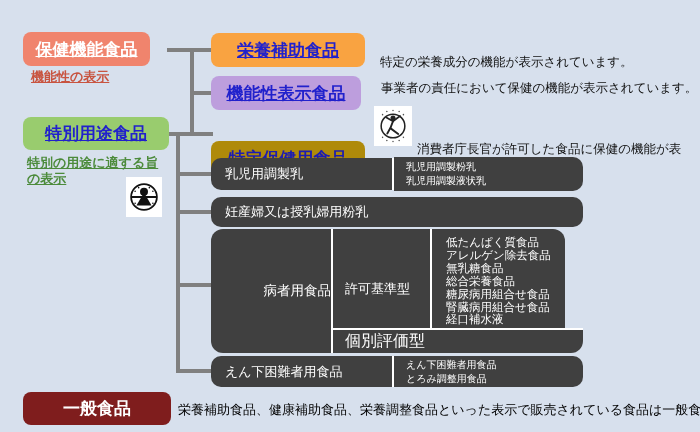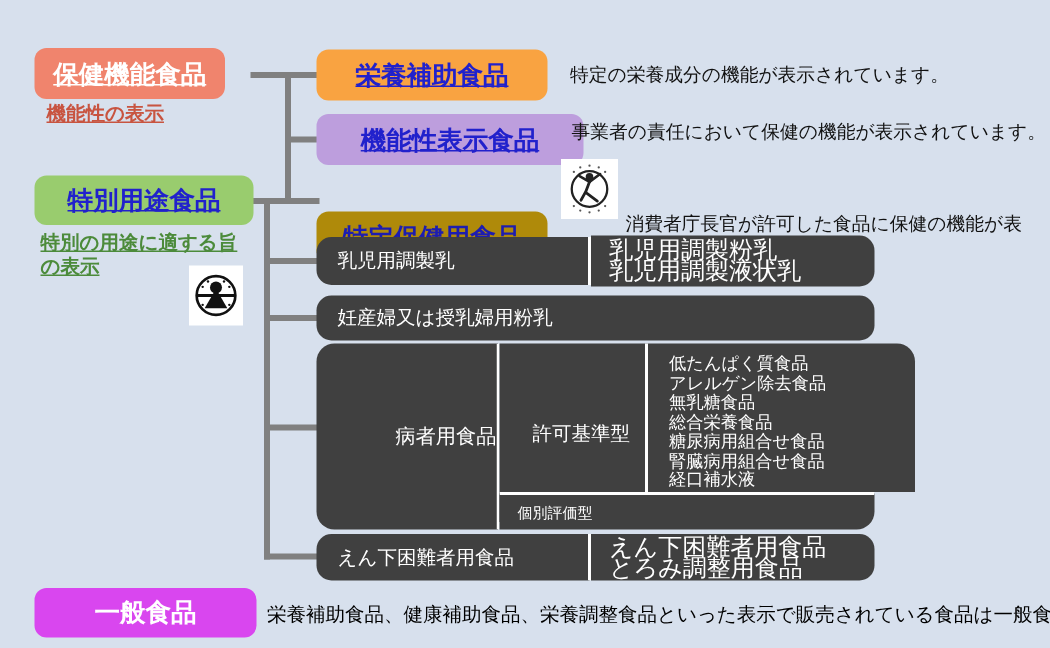"特定の栄養成分の機能が表示されています。" div.desc { top: 42px -> 54px }
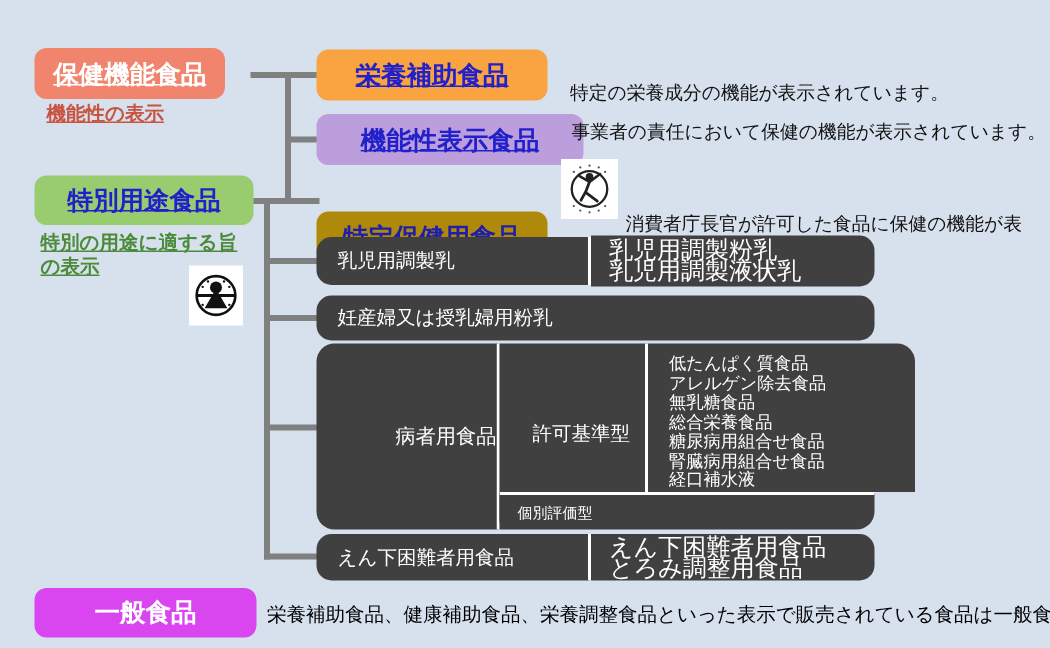"機能性表示食品" div.box { width: 178px -> 150px }
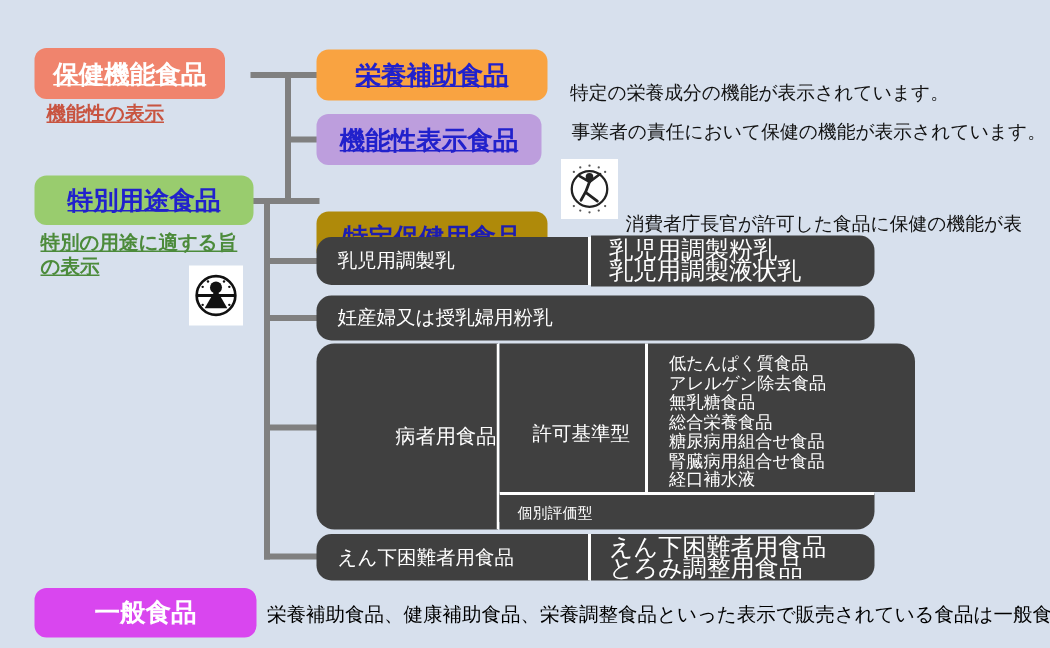"乳児用調製粉乳" .grow-sm { font-size: 16px -> 10px }
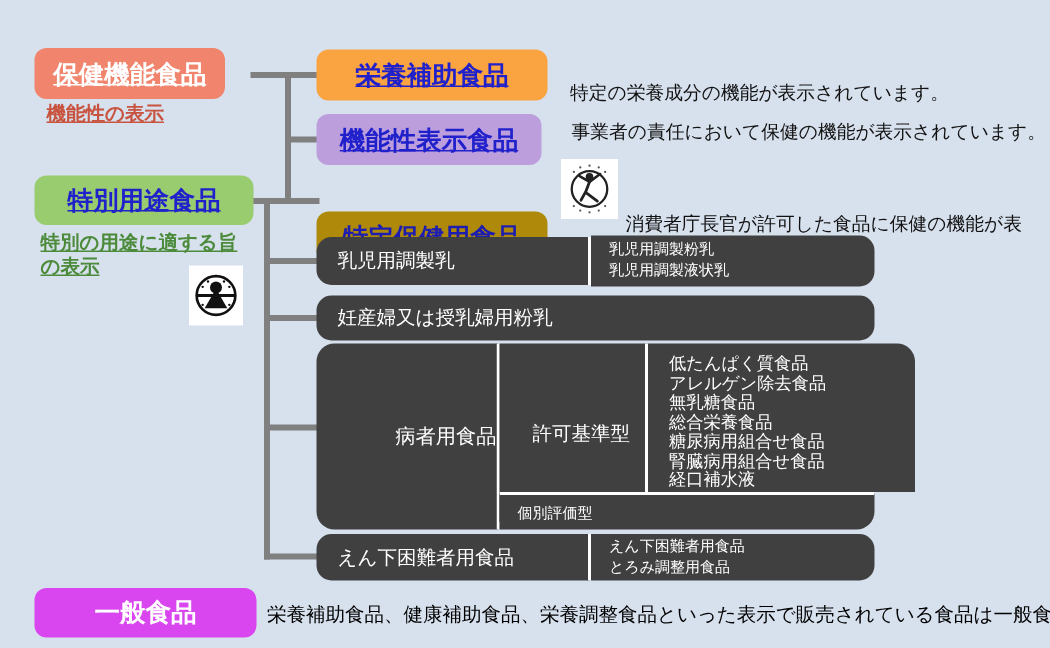"低たんぱく質食品" div.grow { width: 178px -> 133px }
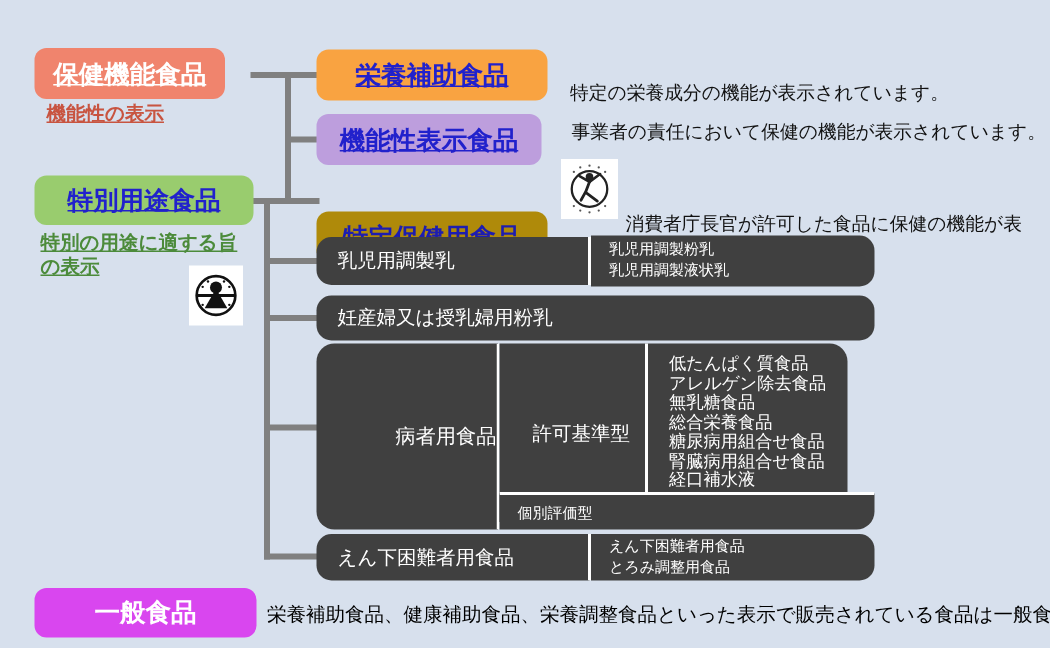"許可基準型" div.grow { justify-content: center -> none }
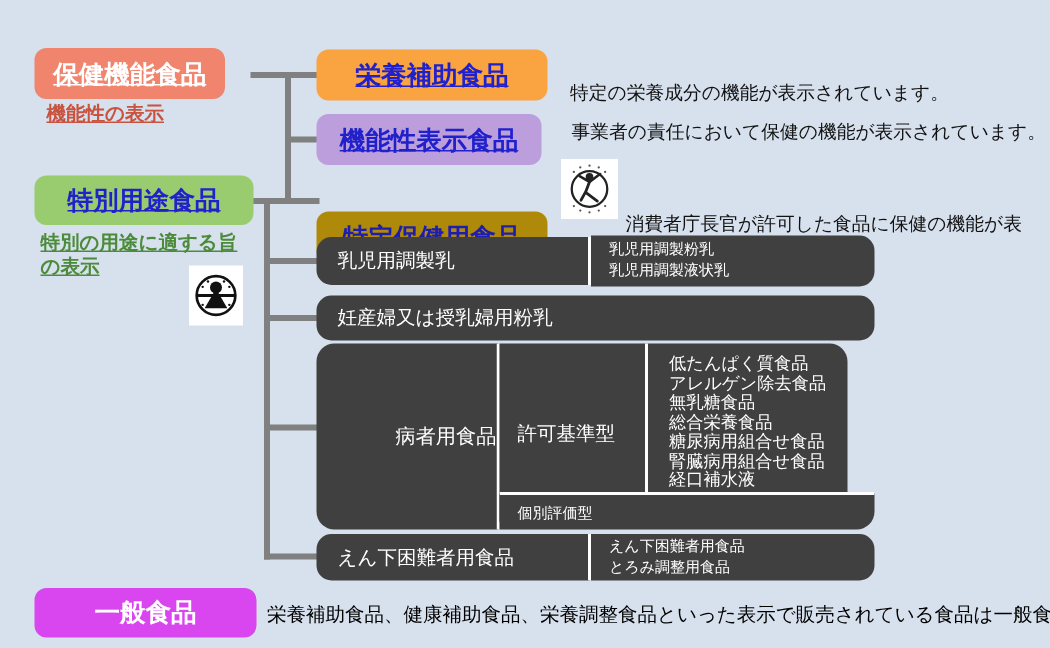"個別評価型" div.grow { font-size: 10px -> 16px }
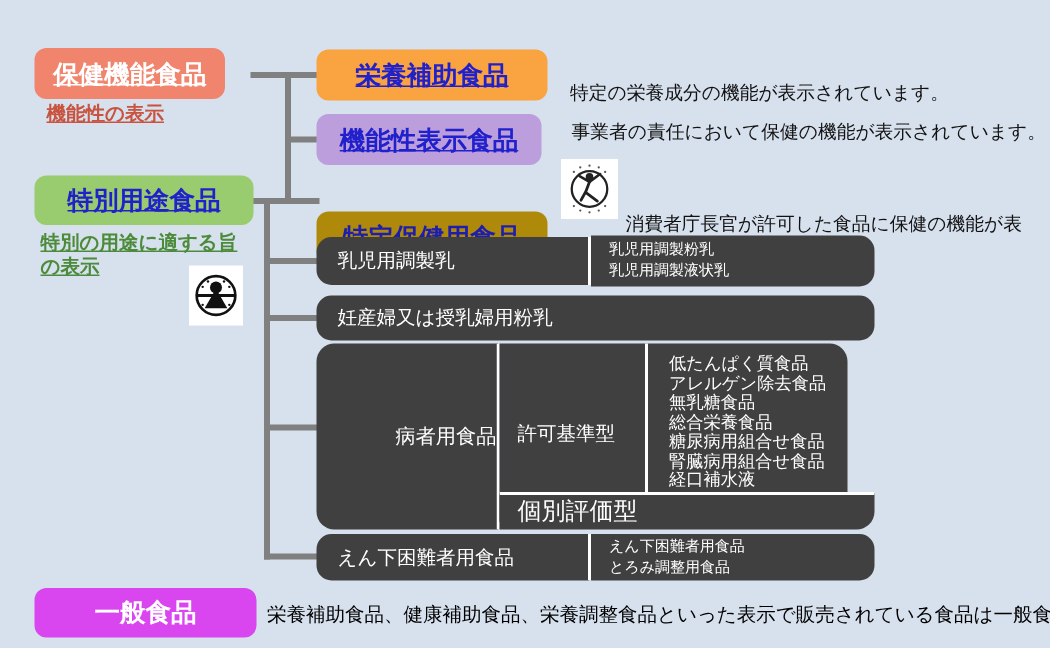"一般食品" .box-gray { background: #d946ef -> #7f1d1d }
